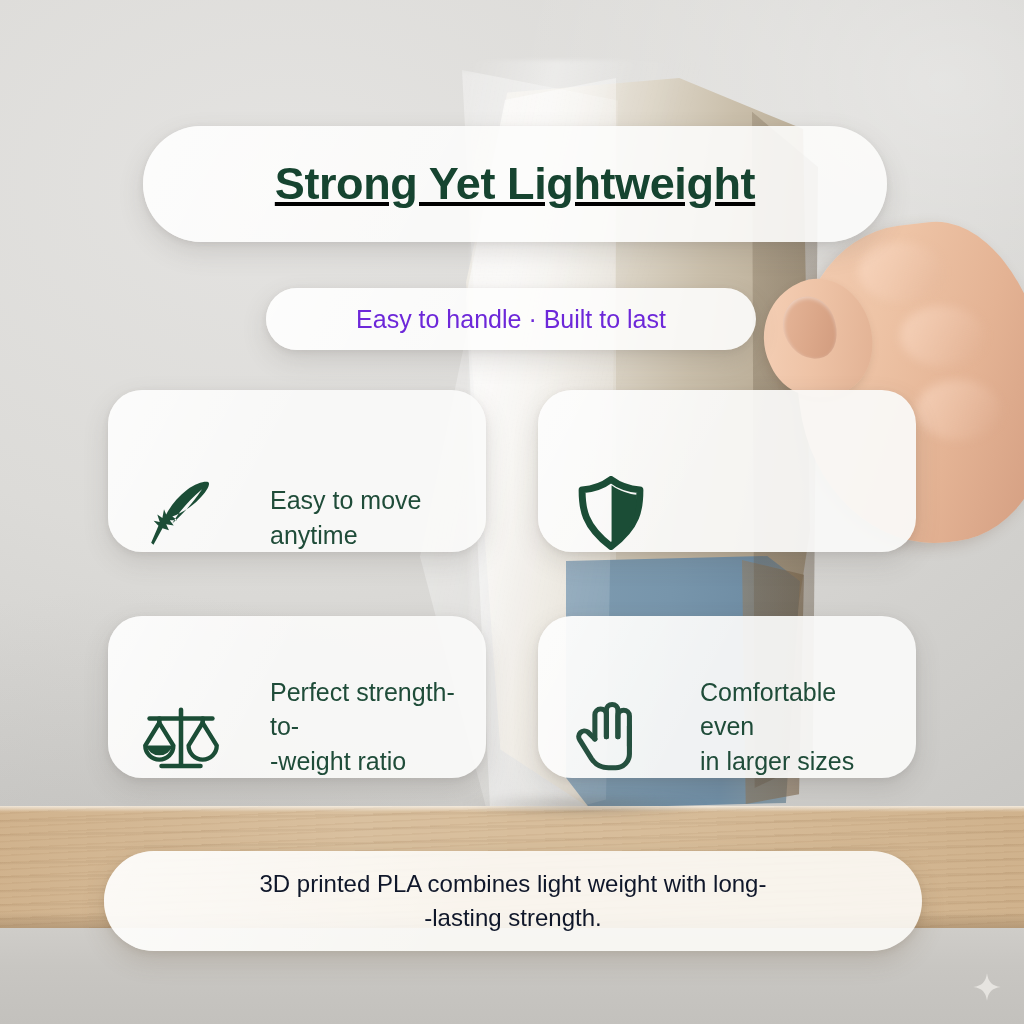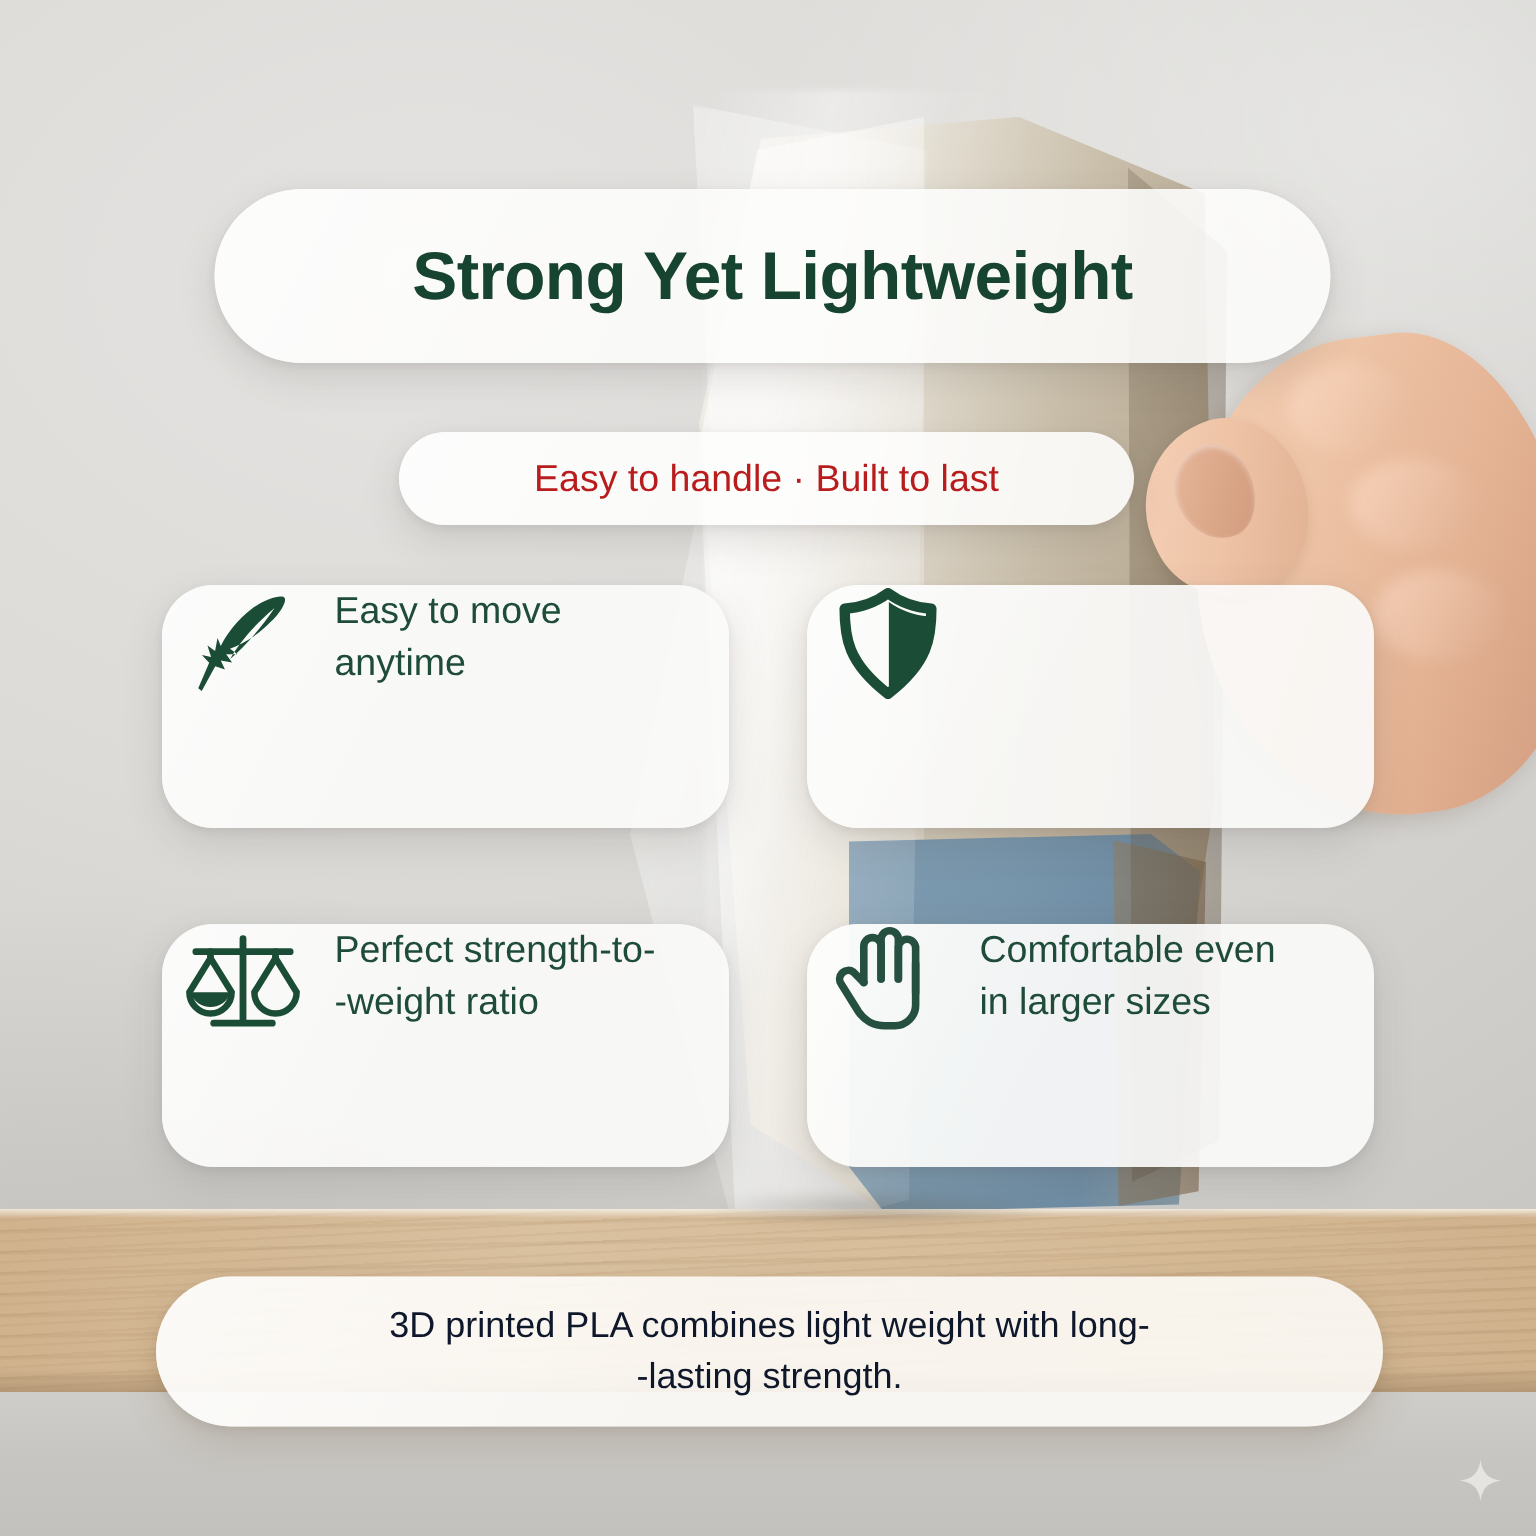"Strong Yet Lightweight" #title-pill { text-decoration: none -> underline }
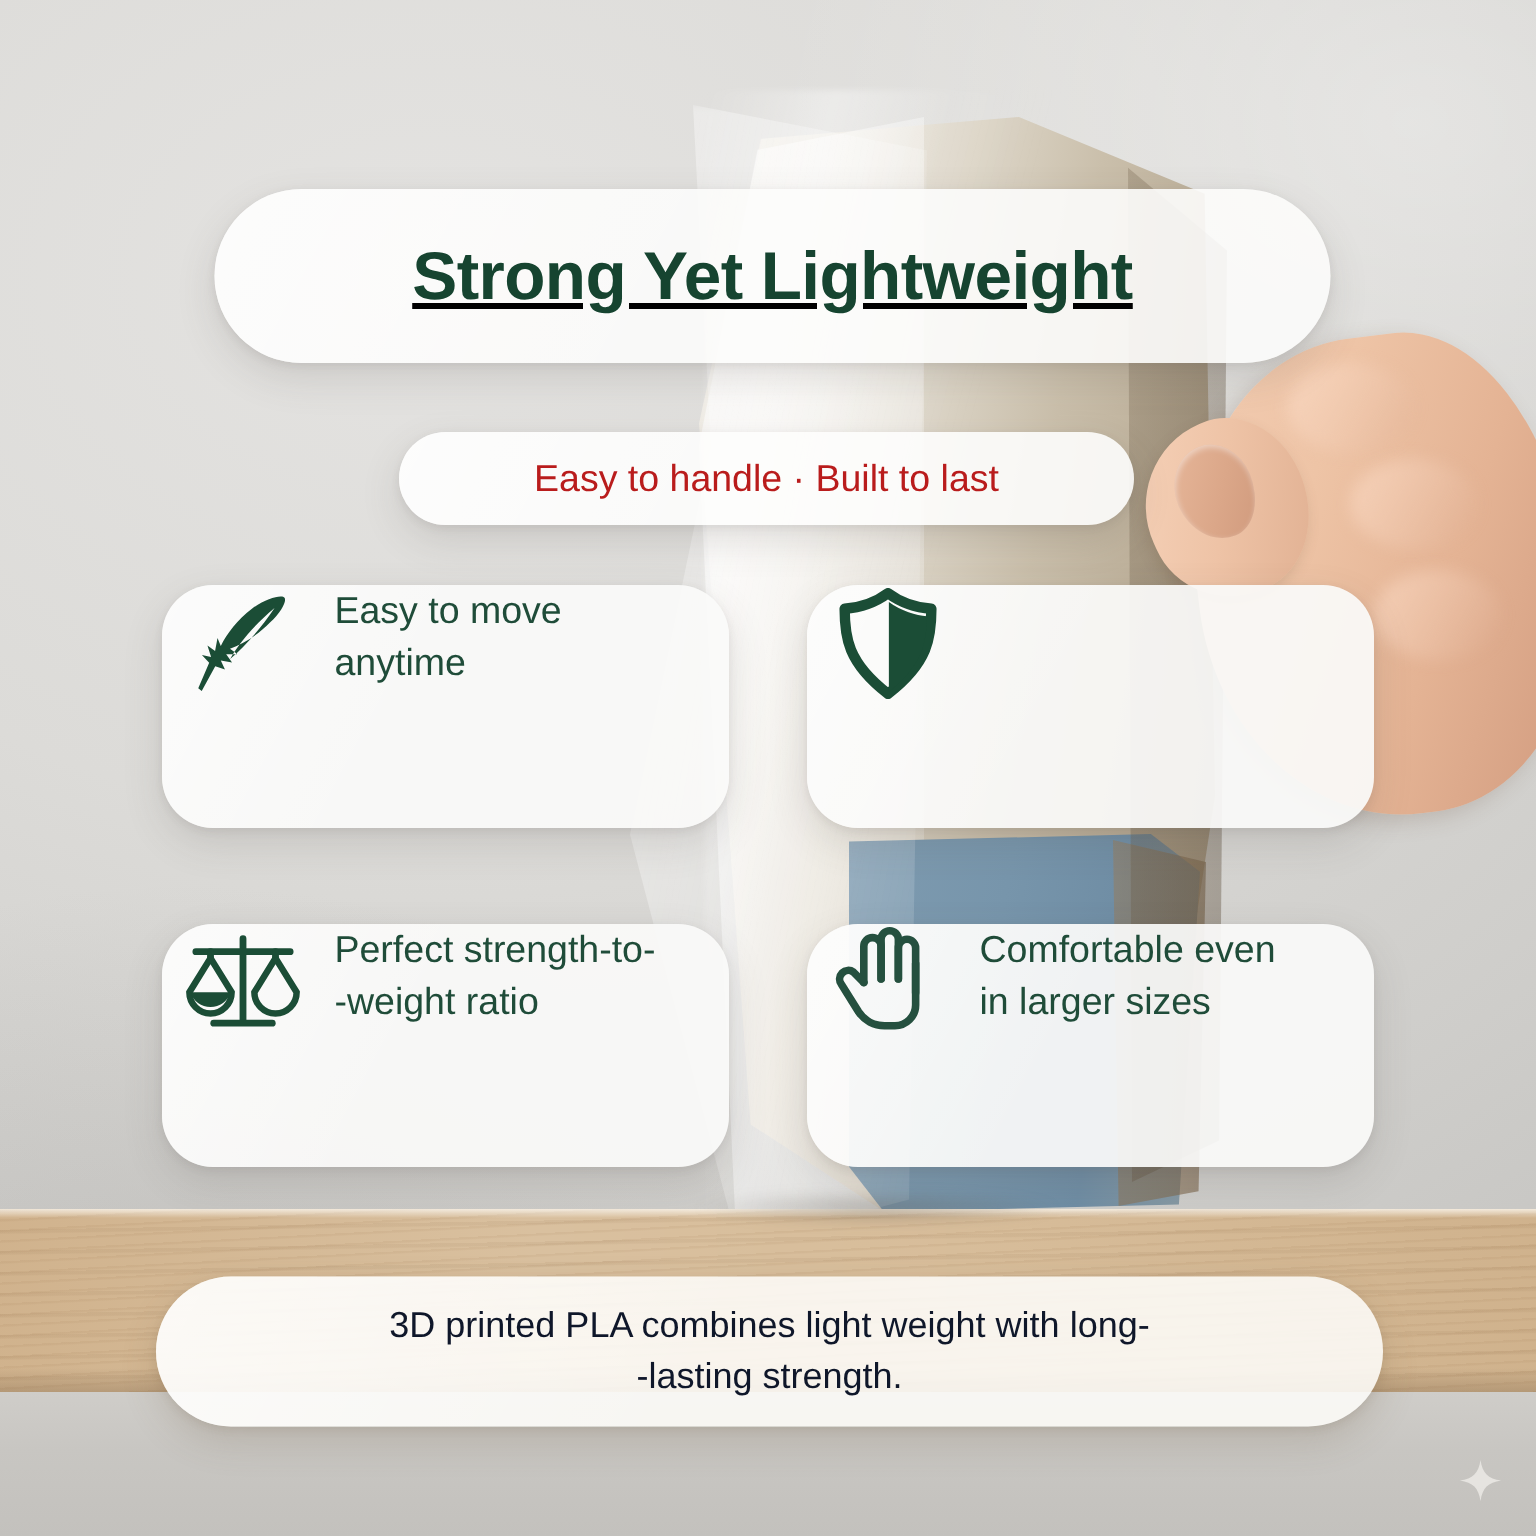"Easy to handle · Built" #subtitle-text { color: #b91c1c -> #6d28d9 }
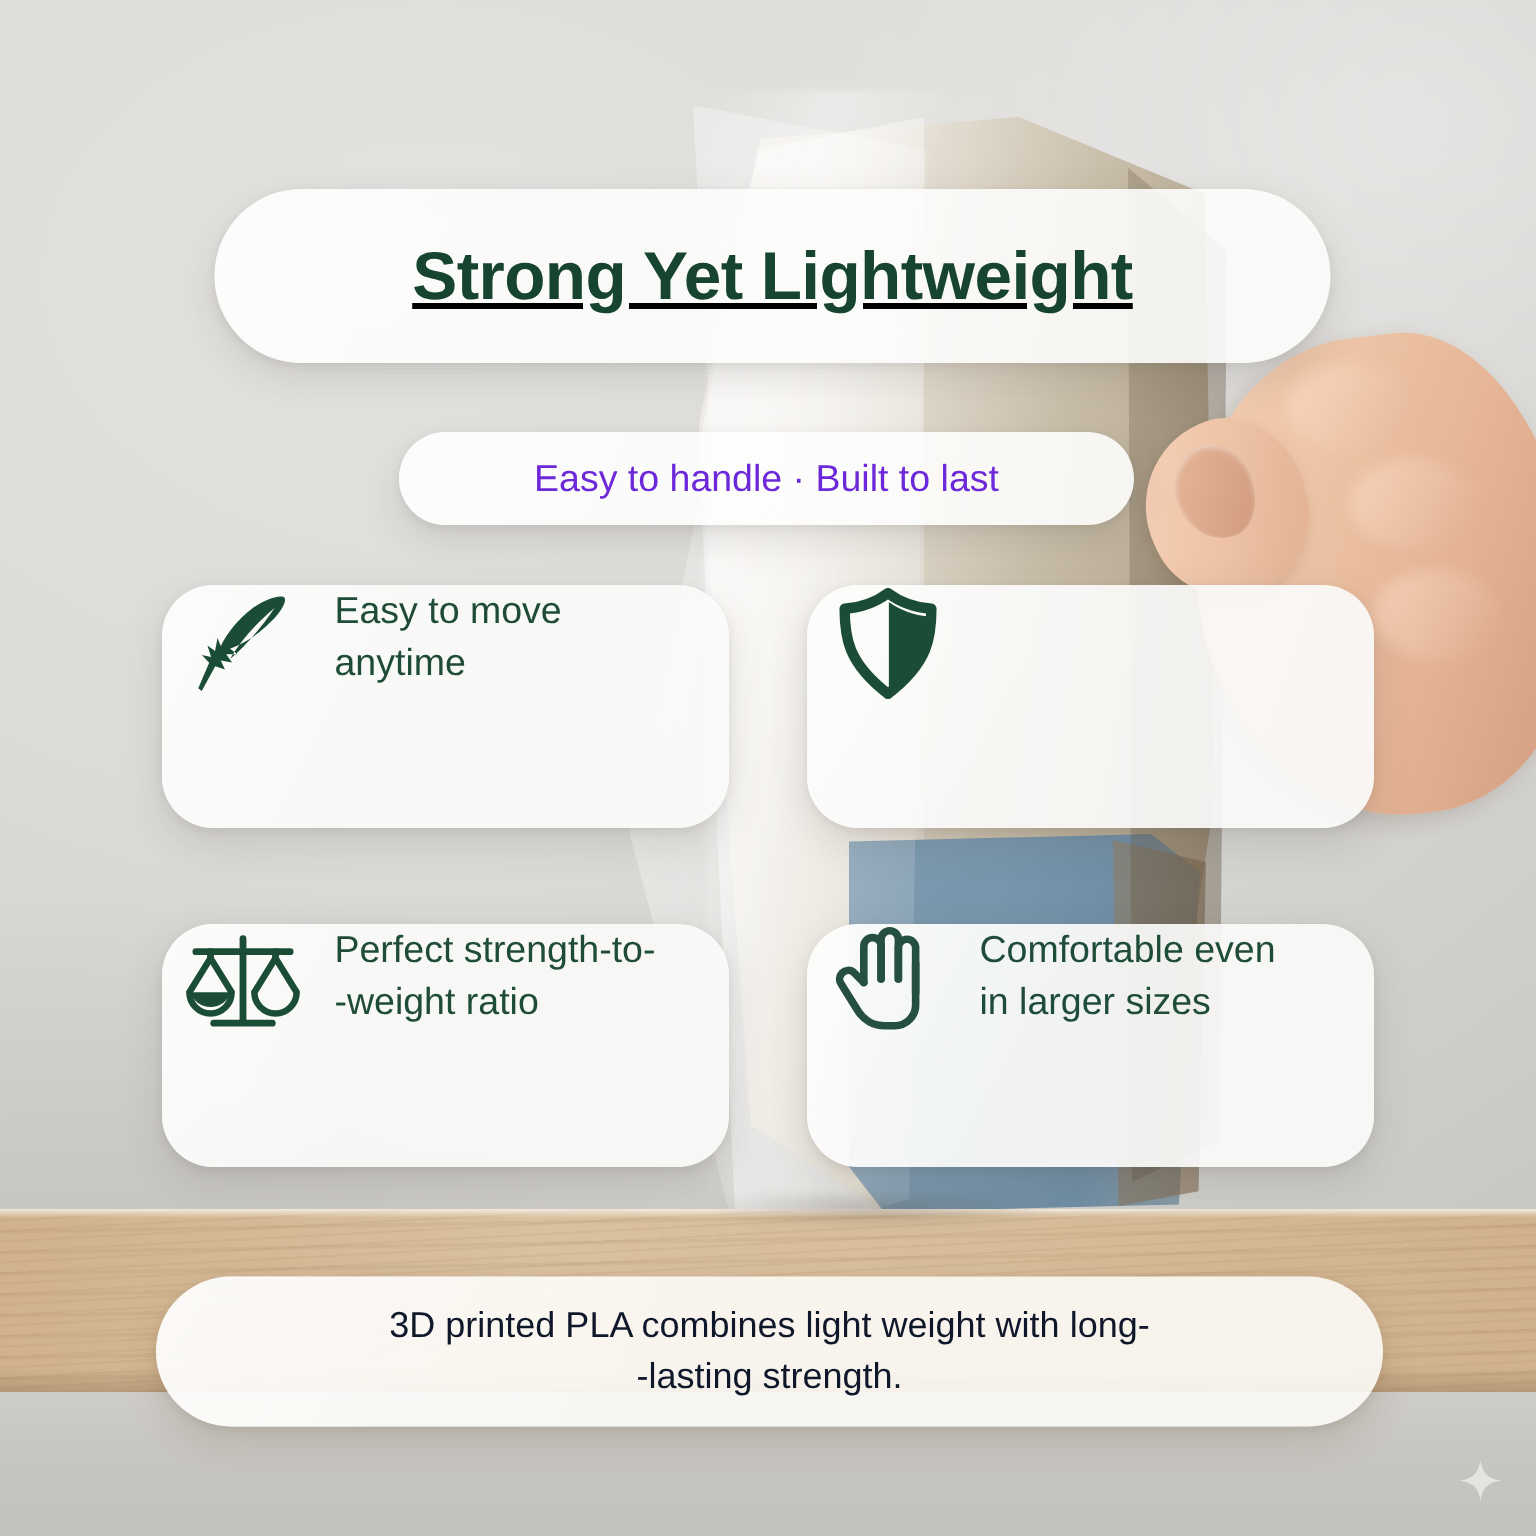"Easy to move" .feature-card { align-items: flex-start -> flex-end; gap: none -> 28px; padding: 0 26px 0 15px -> 0 26px 0 34px }
